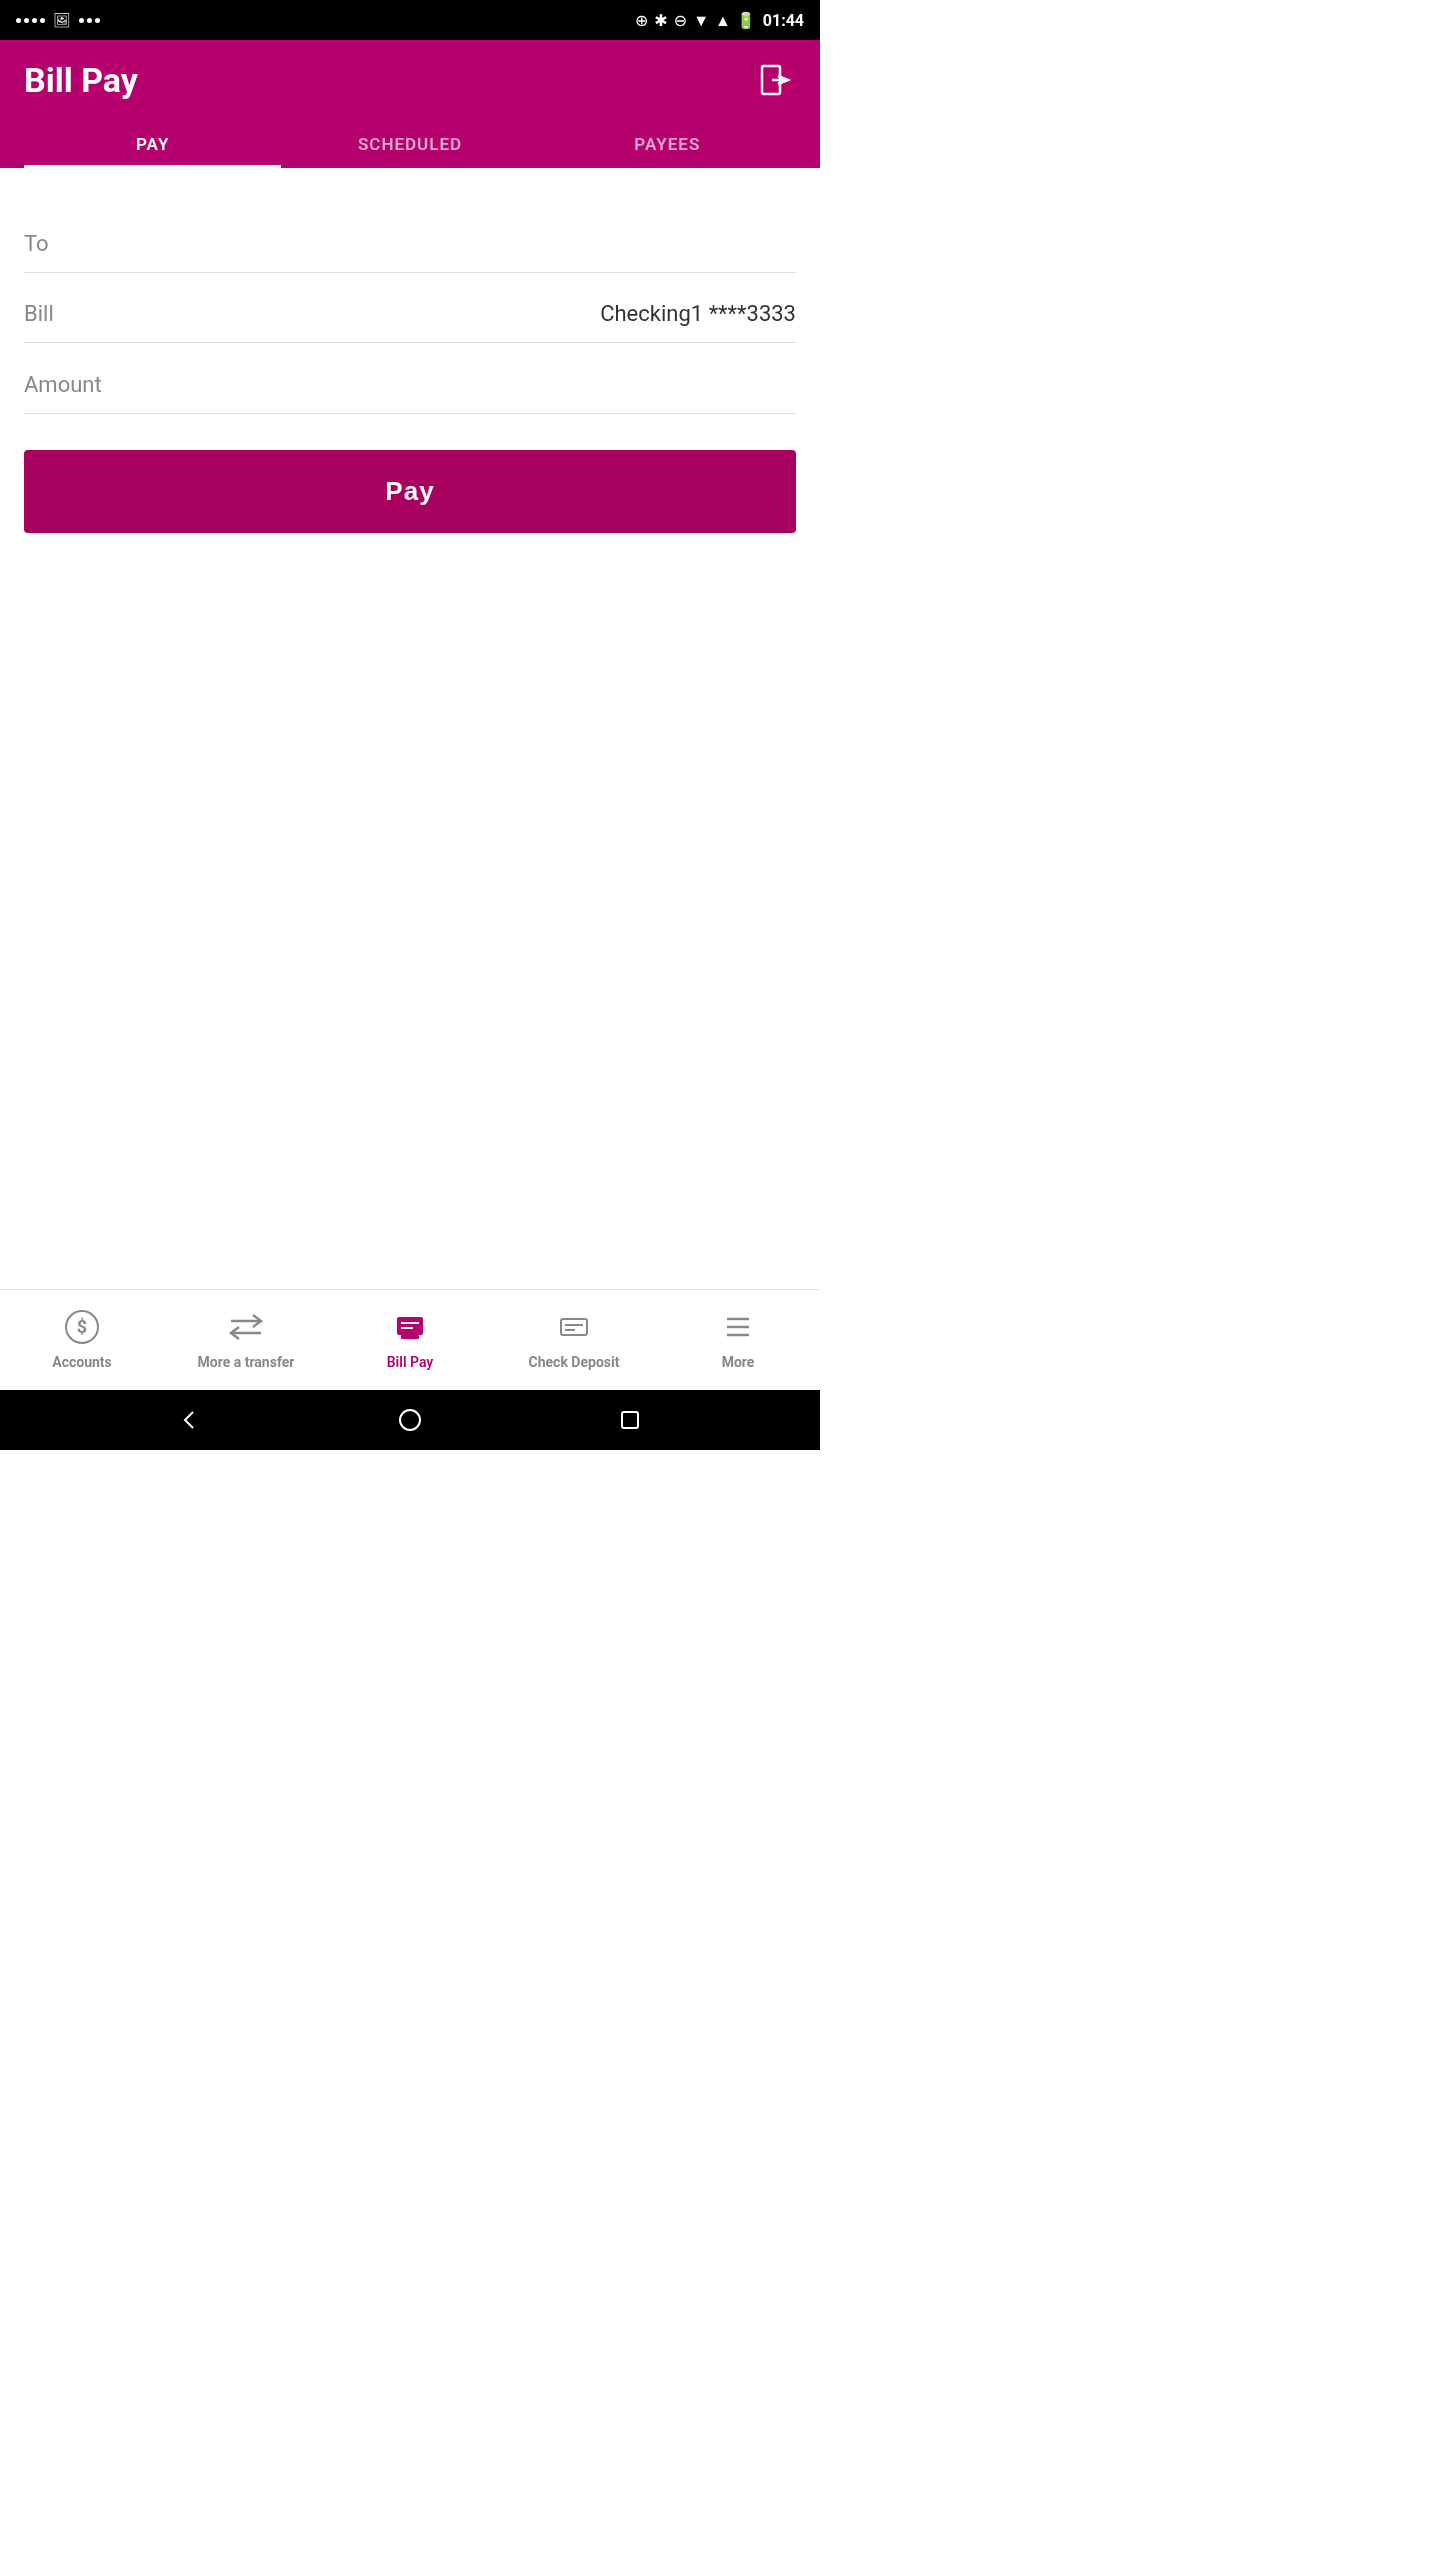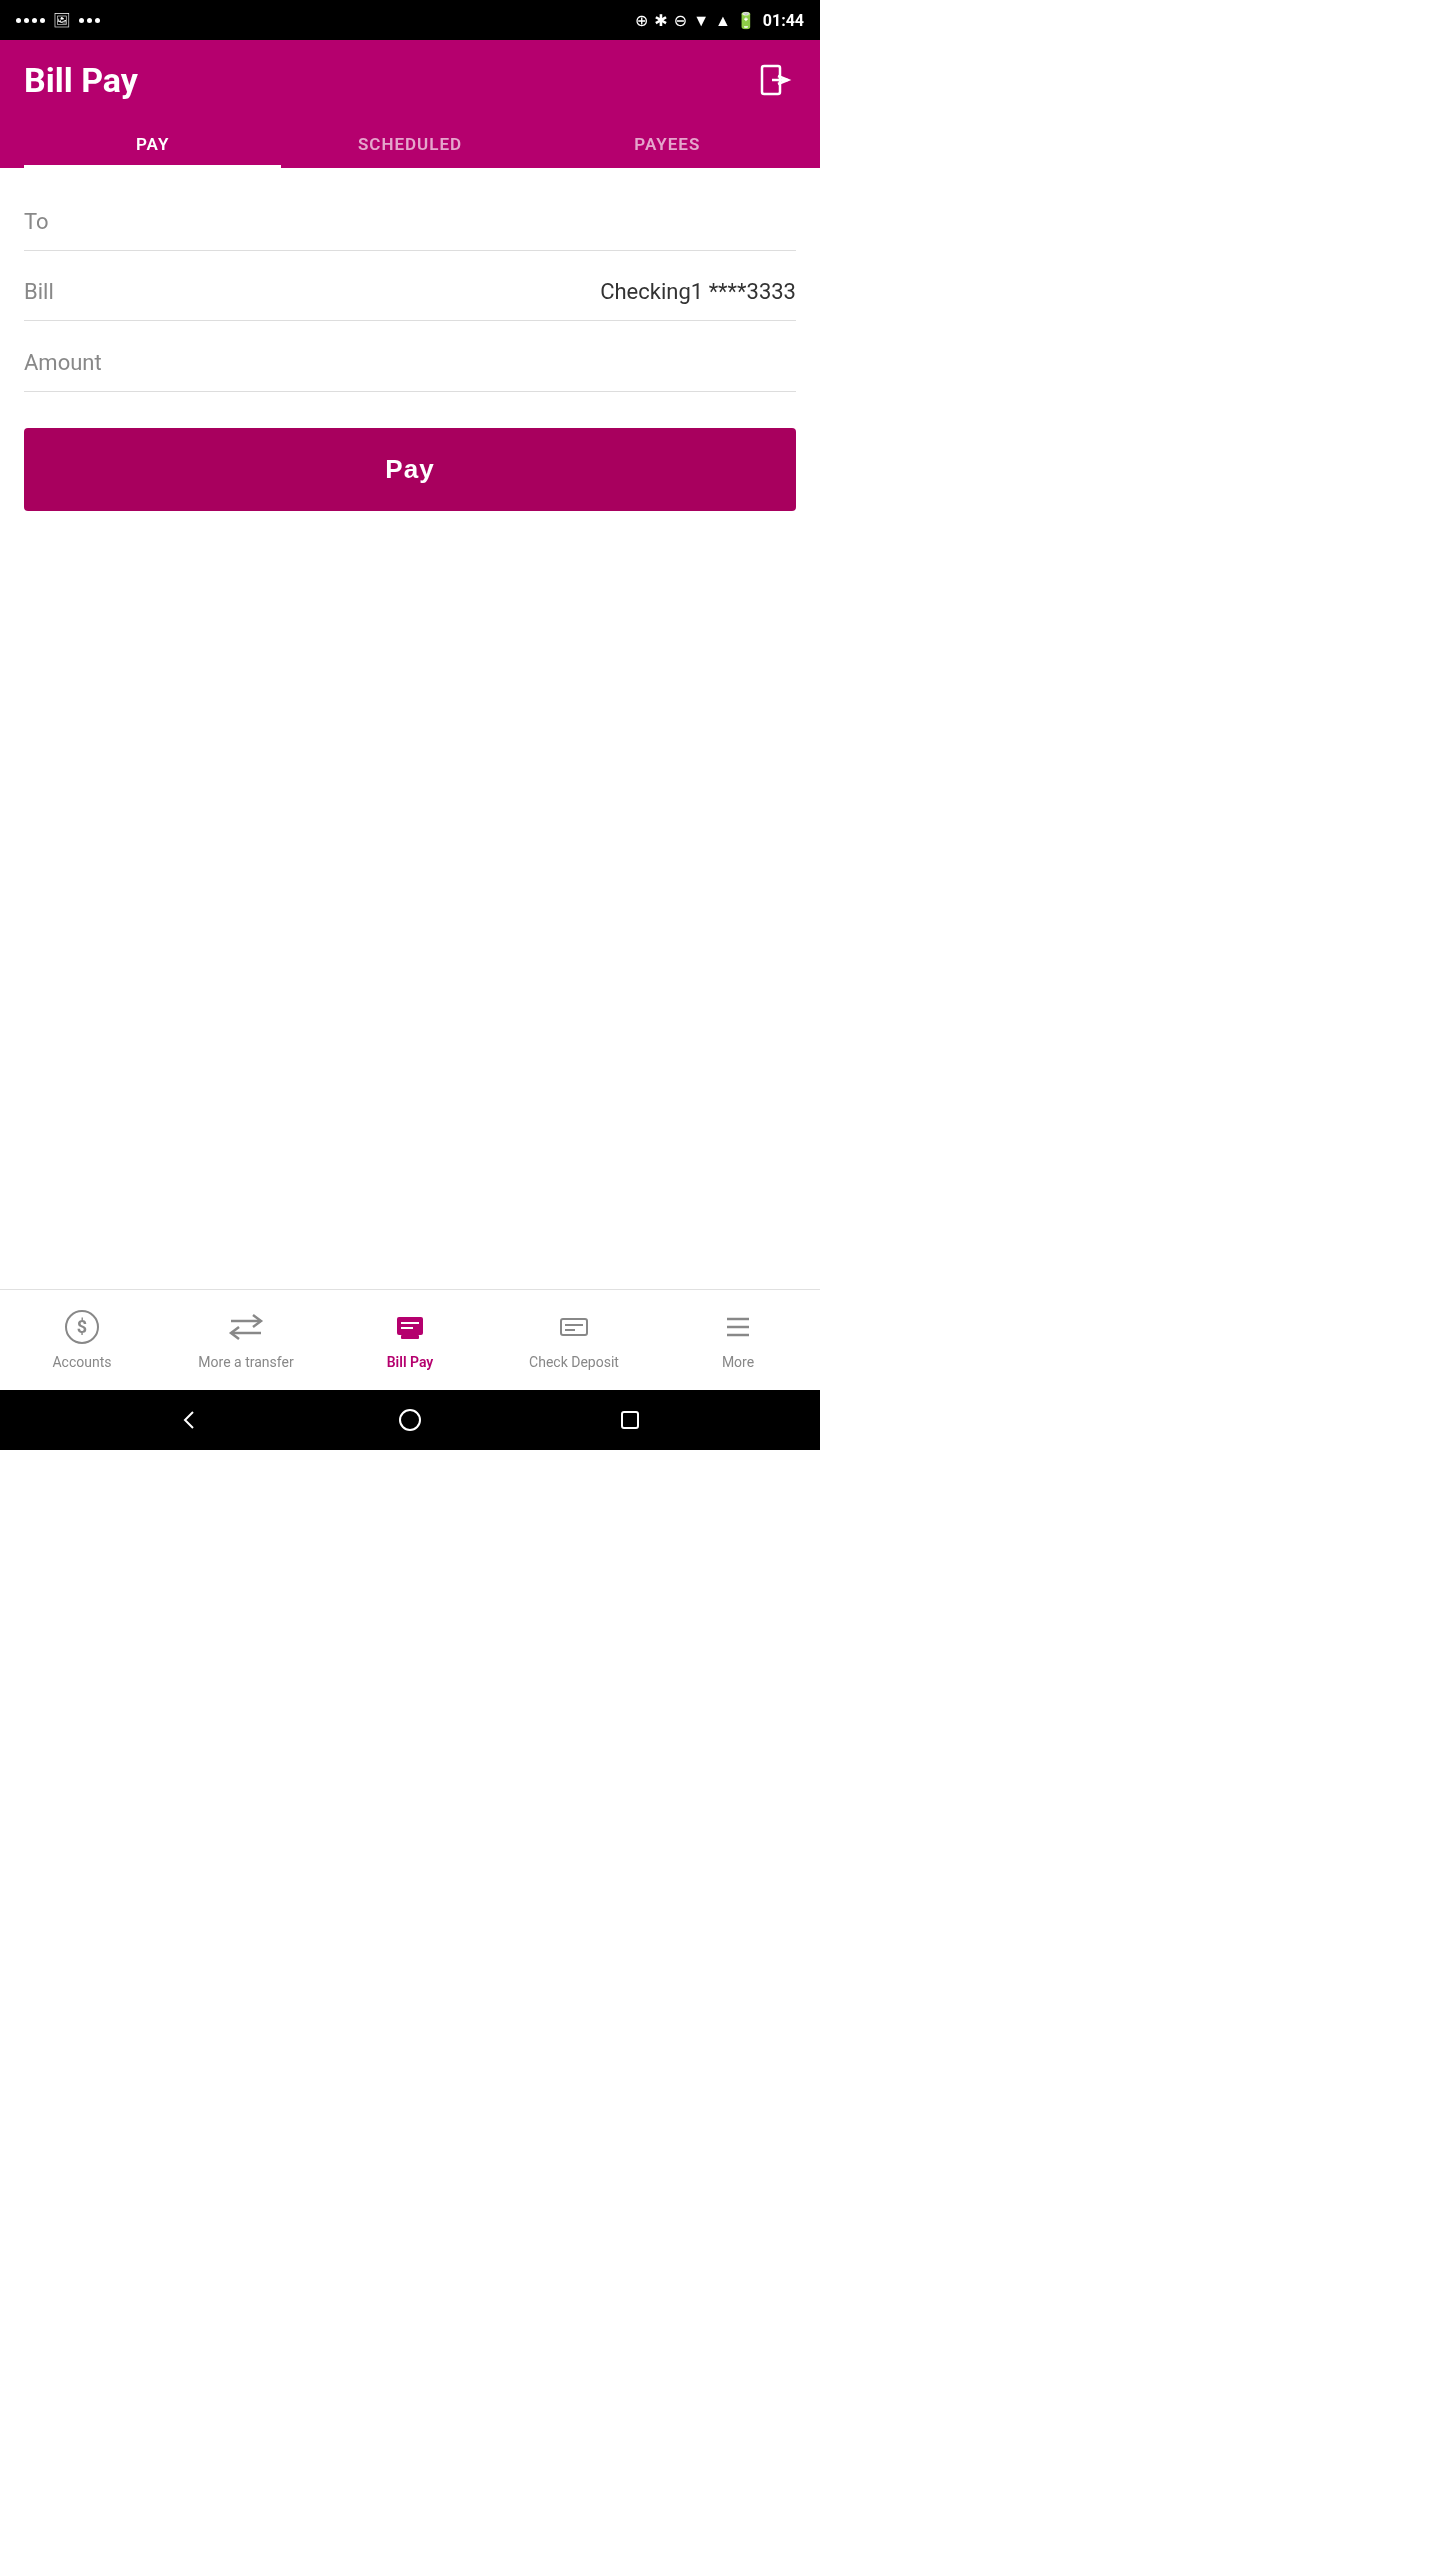"To" .form-area { margin-top: none -> 22px }
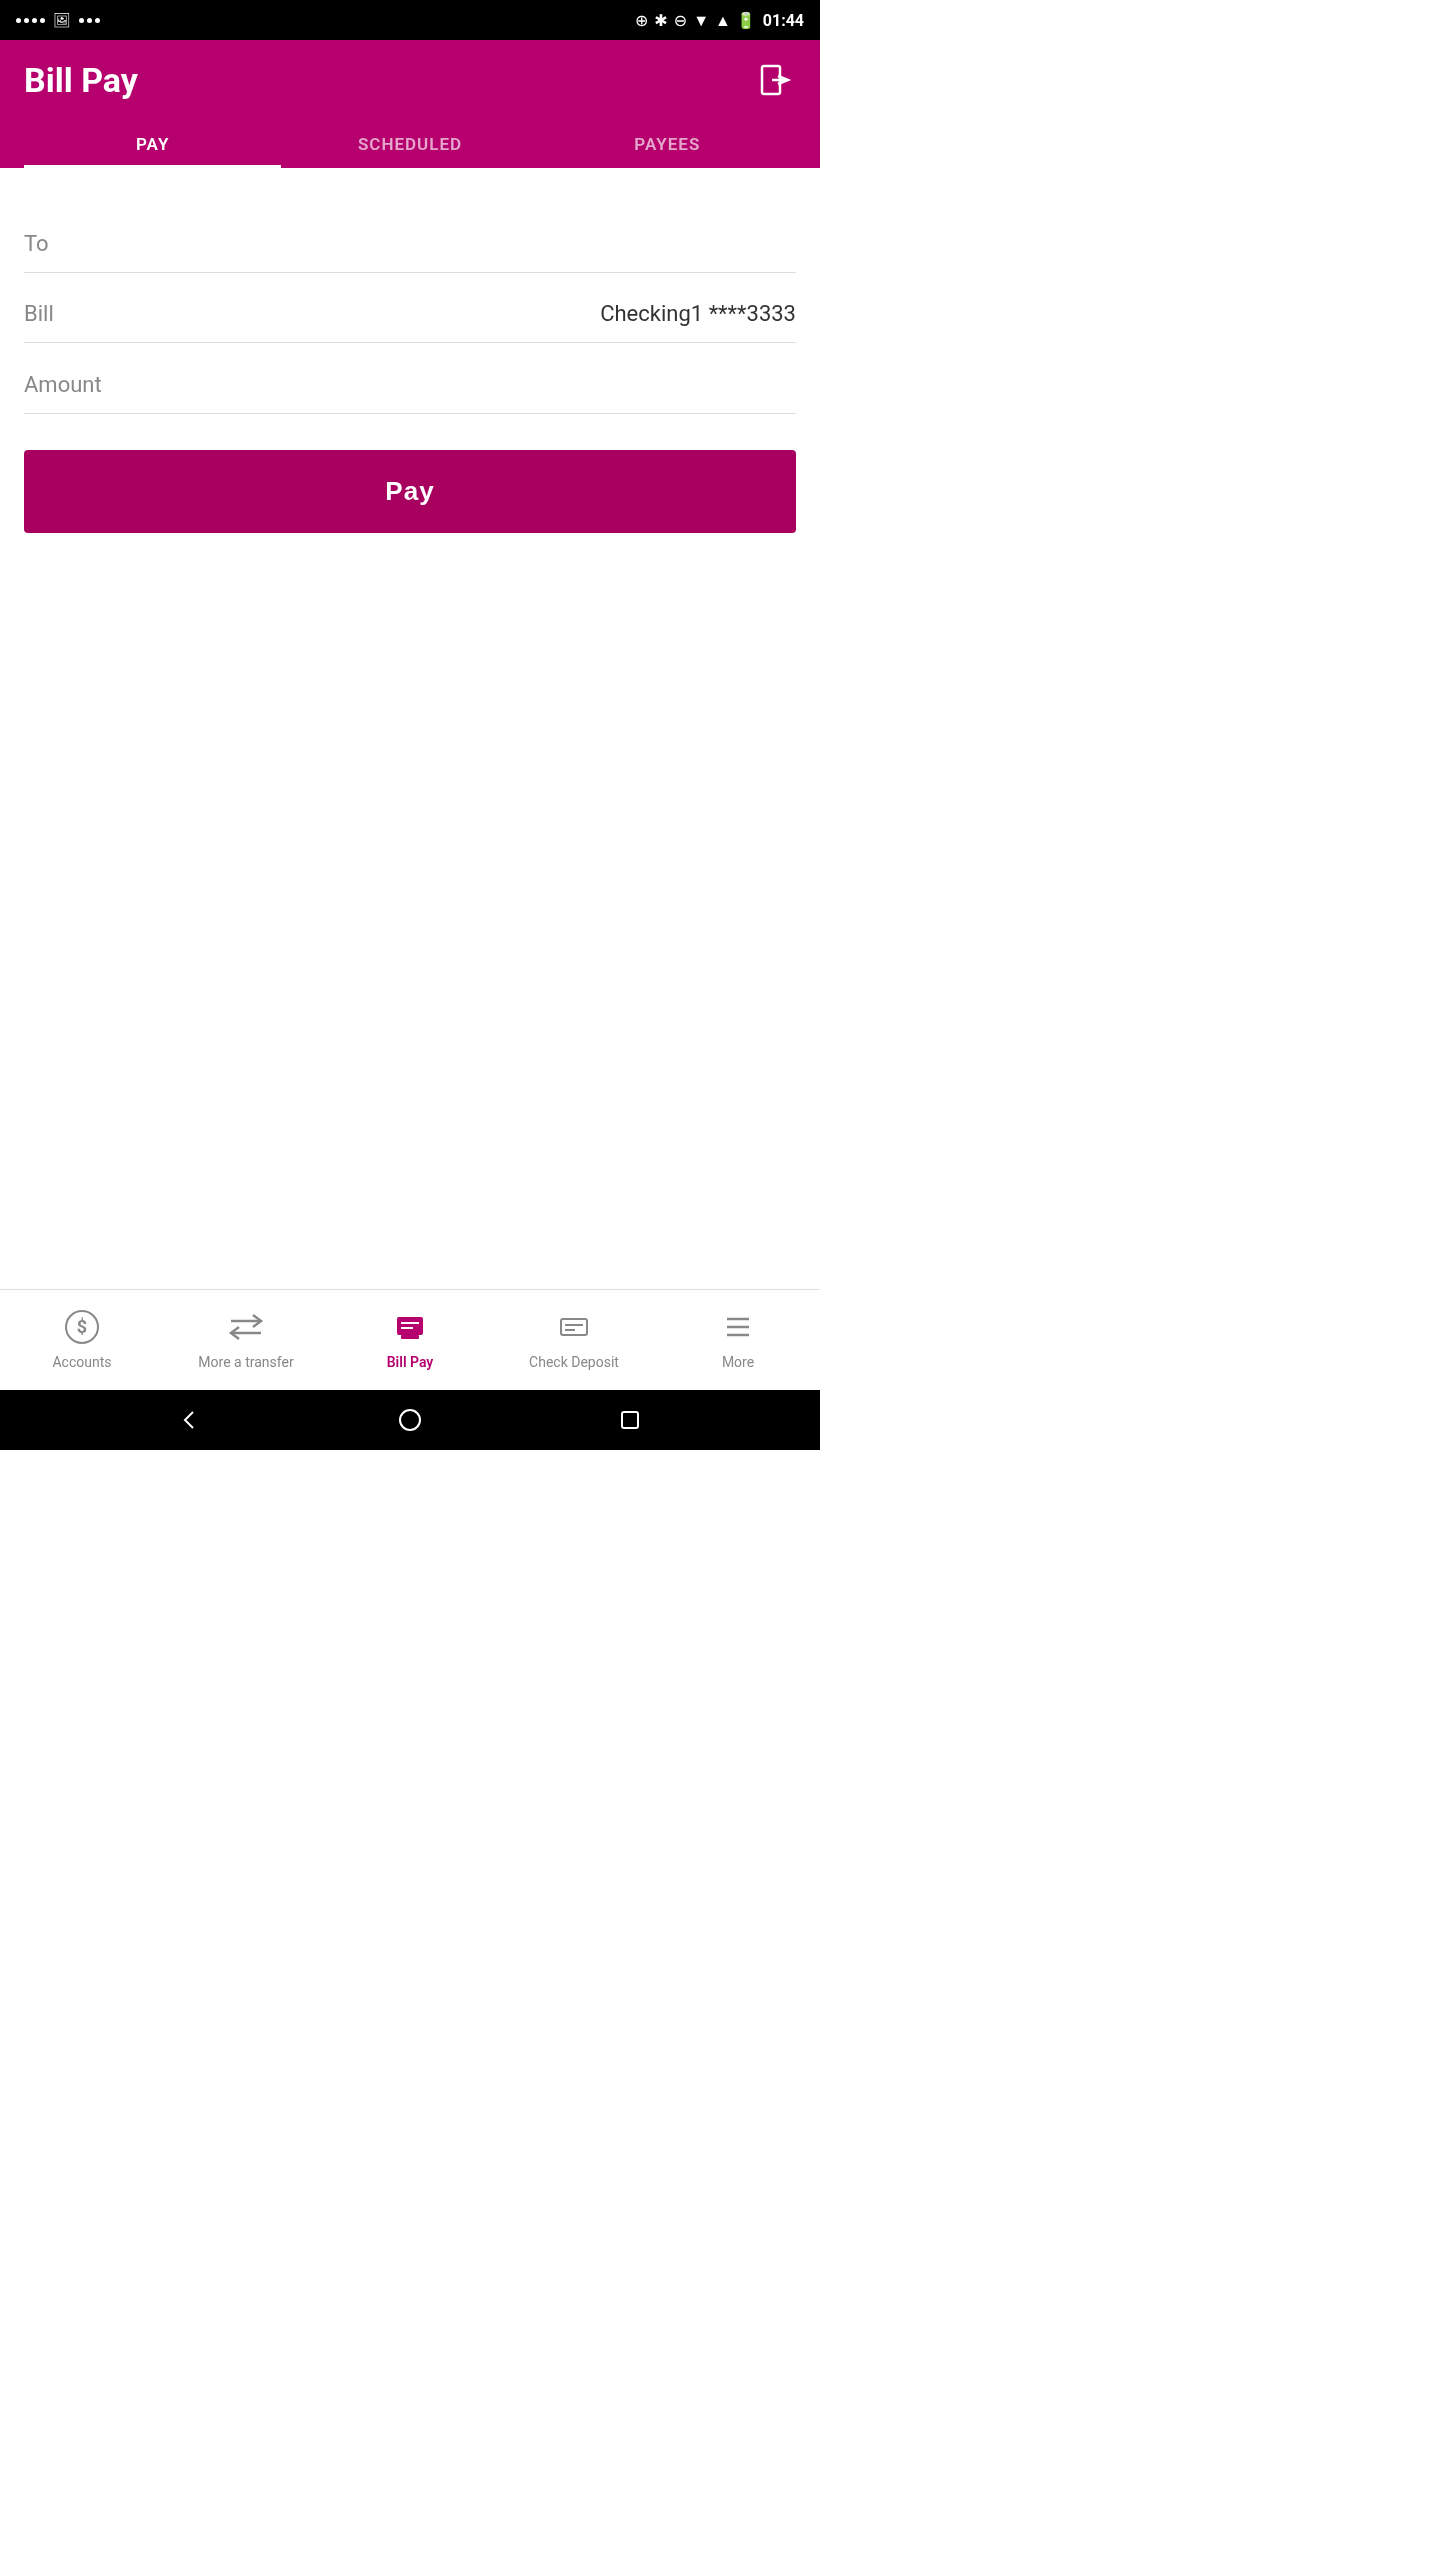"Accounts" .nav-label { font-weight: none -> bold }
